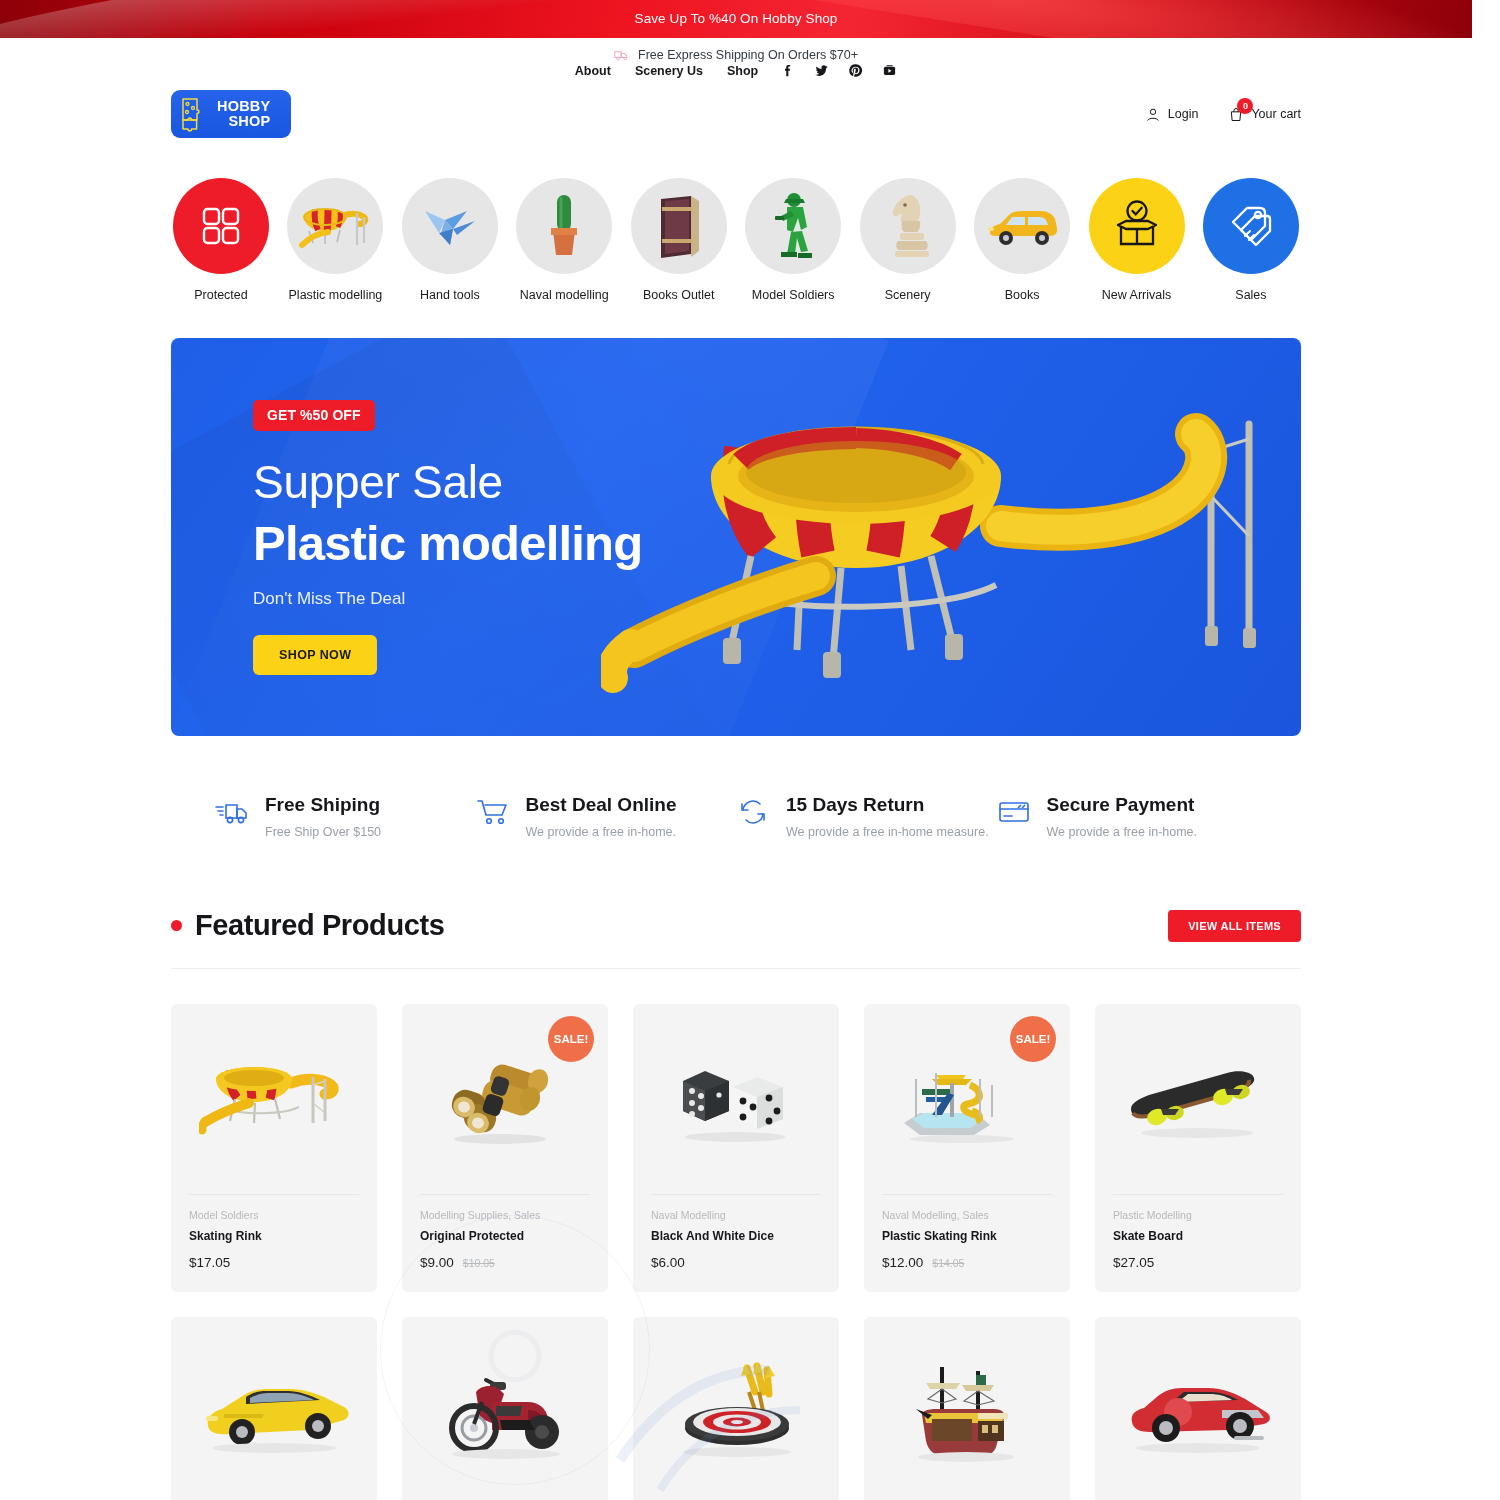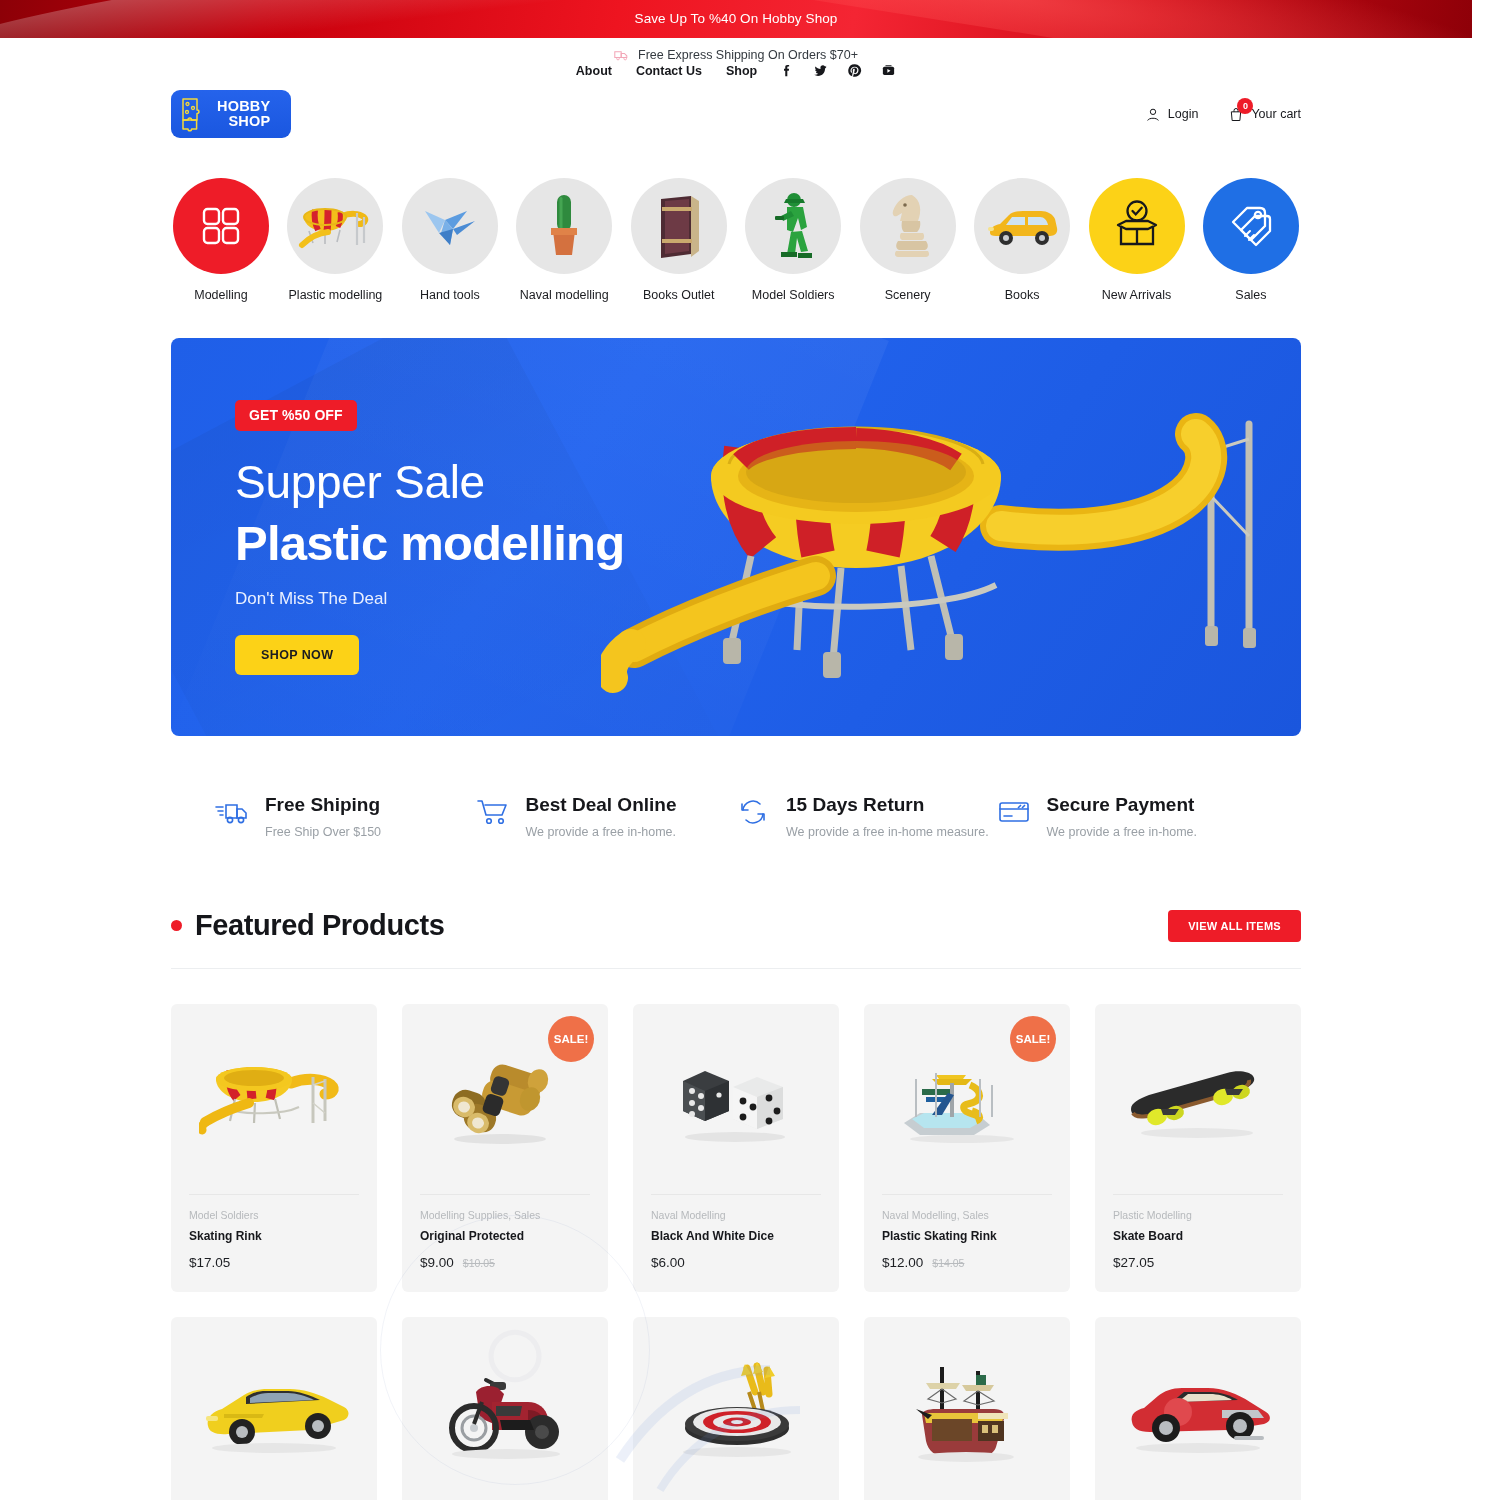"Contact Us" a { text: Contact -> Scenery }
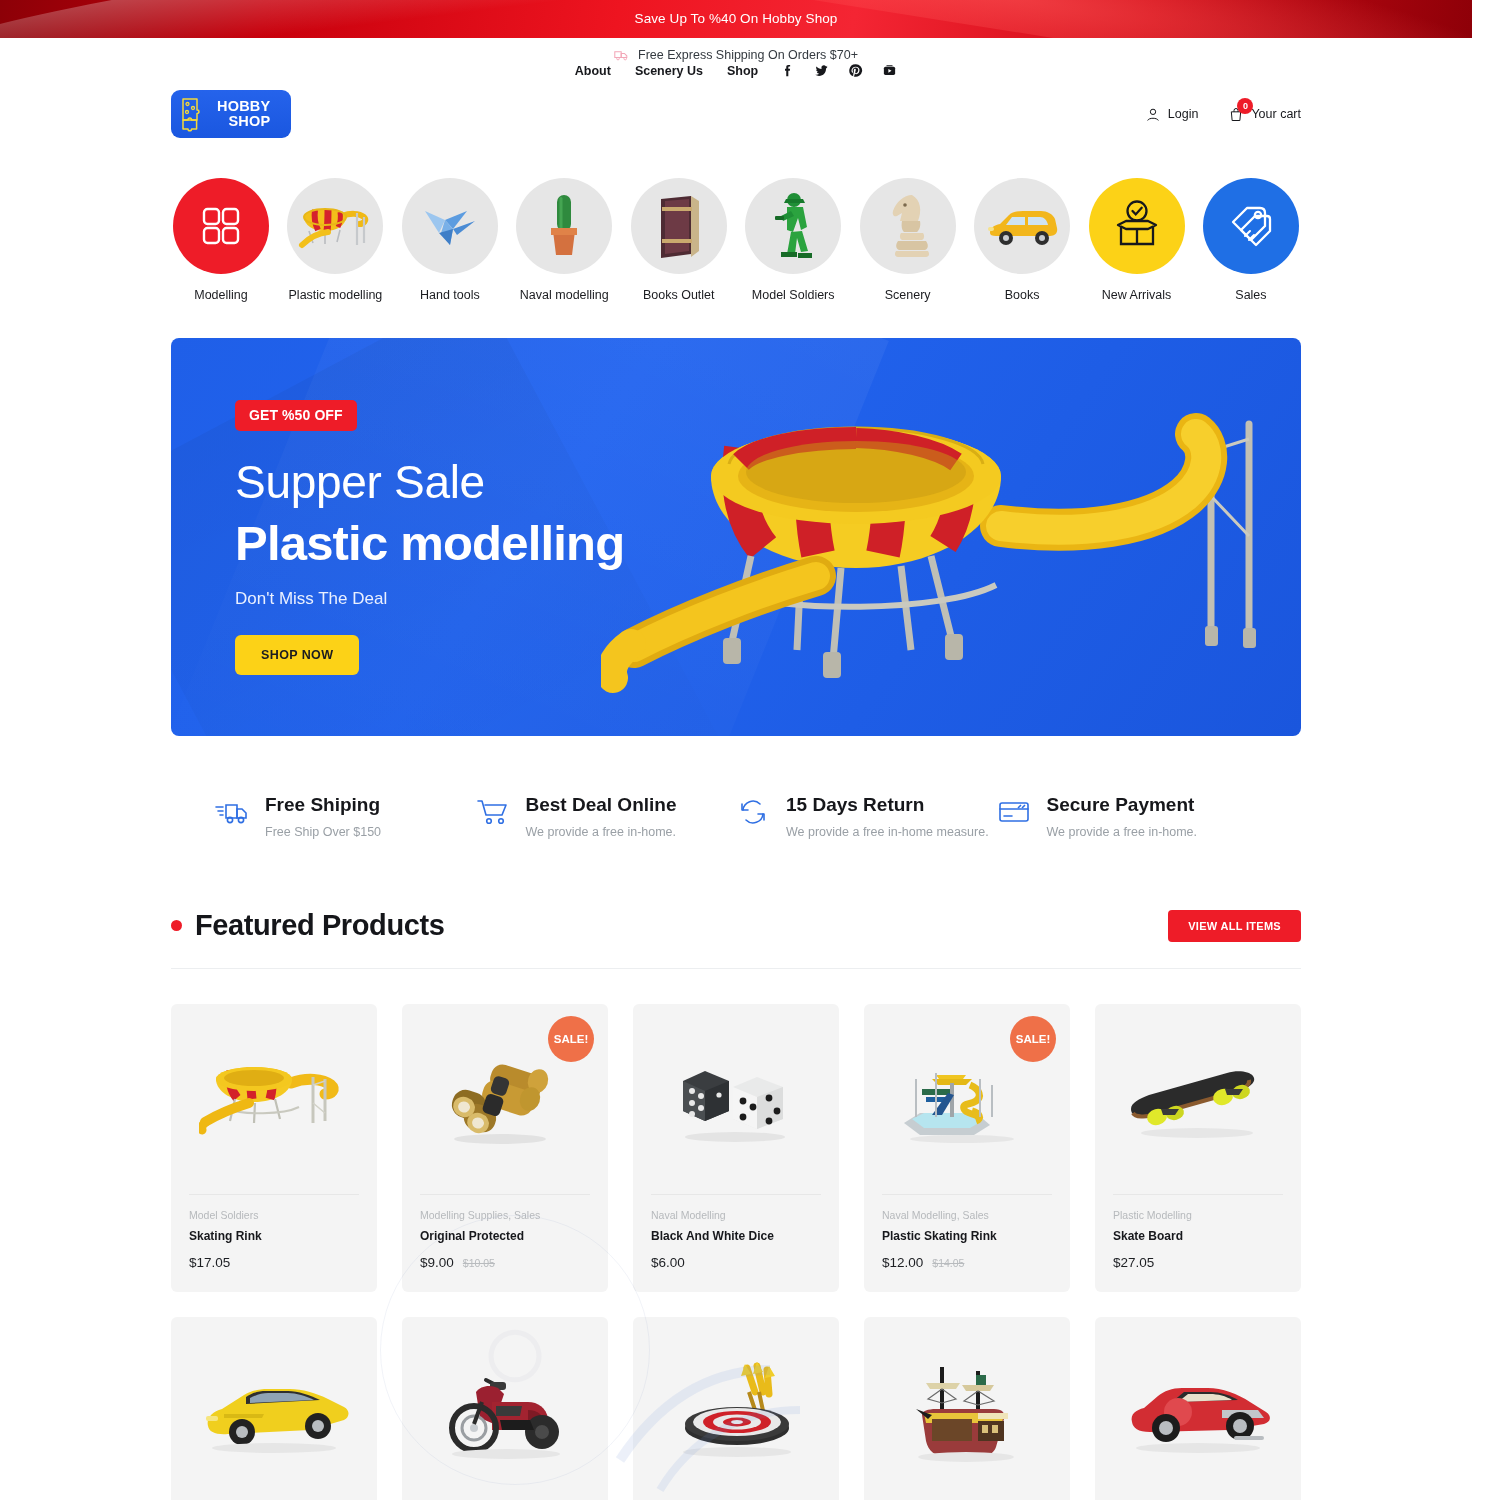"Modelling" div.cat-label { text: Modelling -> Protected }
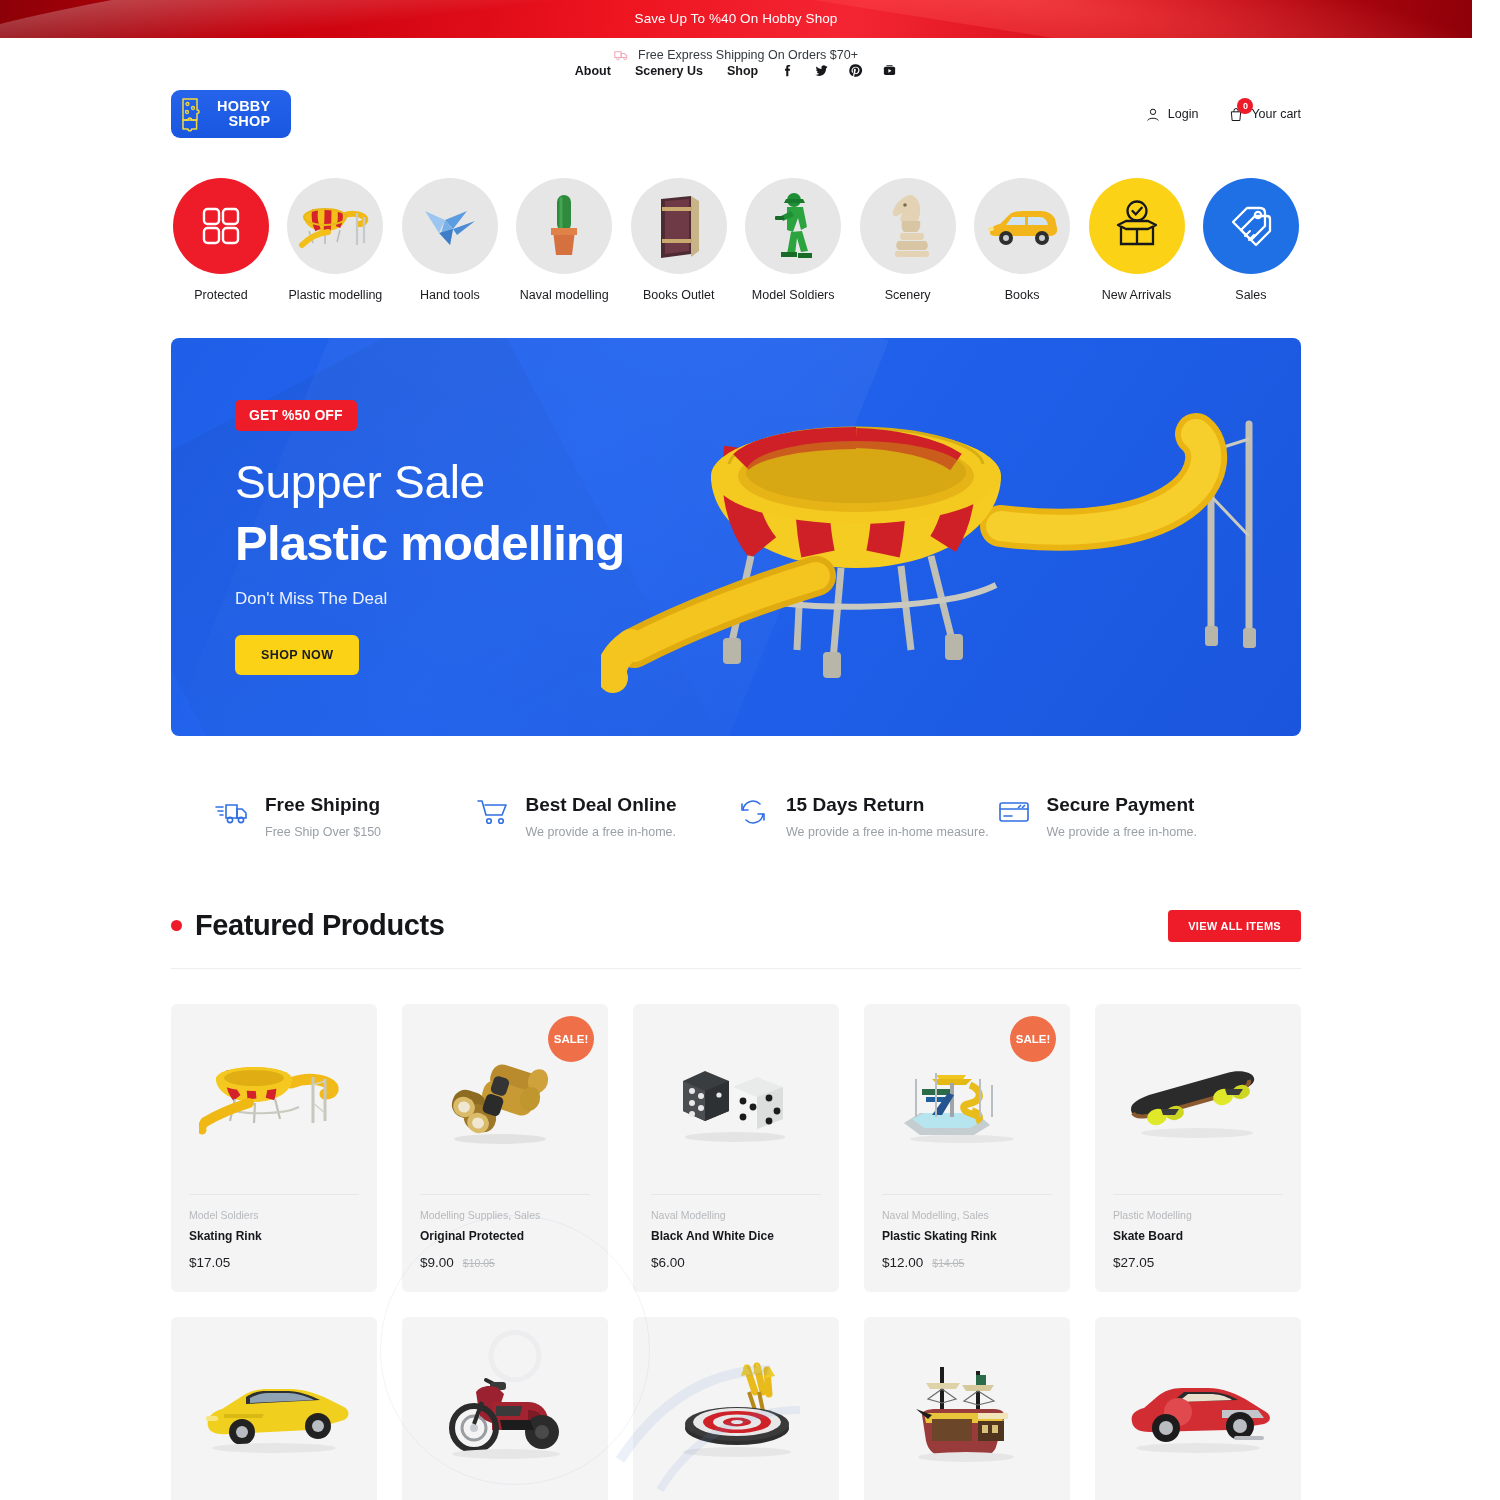"GET %50 OFF" .hero-copy { padding-left: 64px -> 82px }
